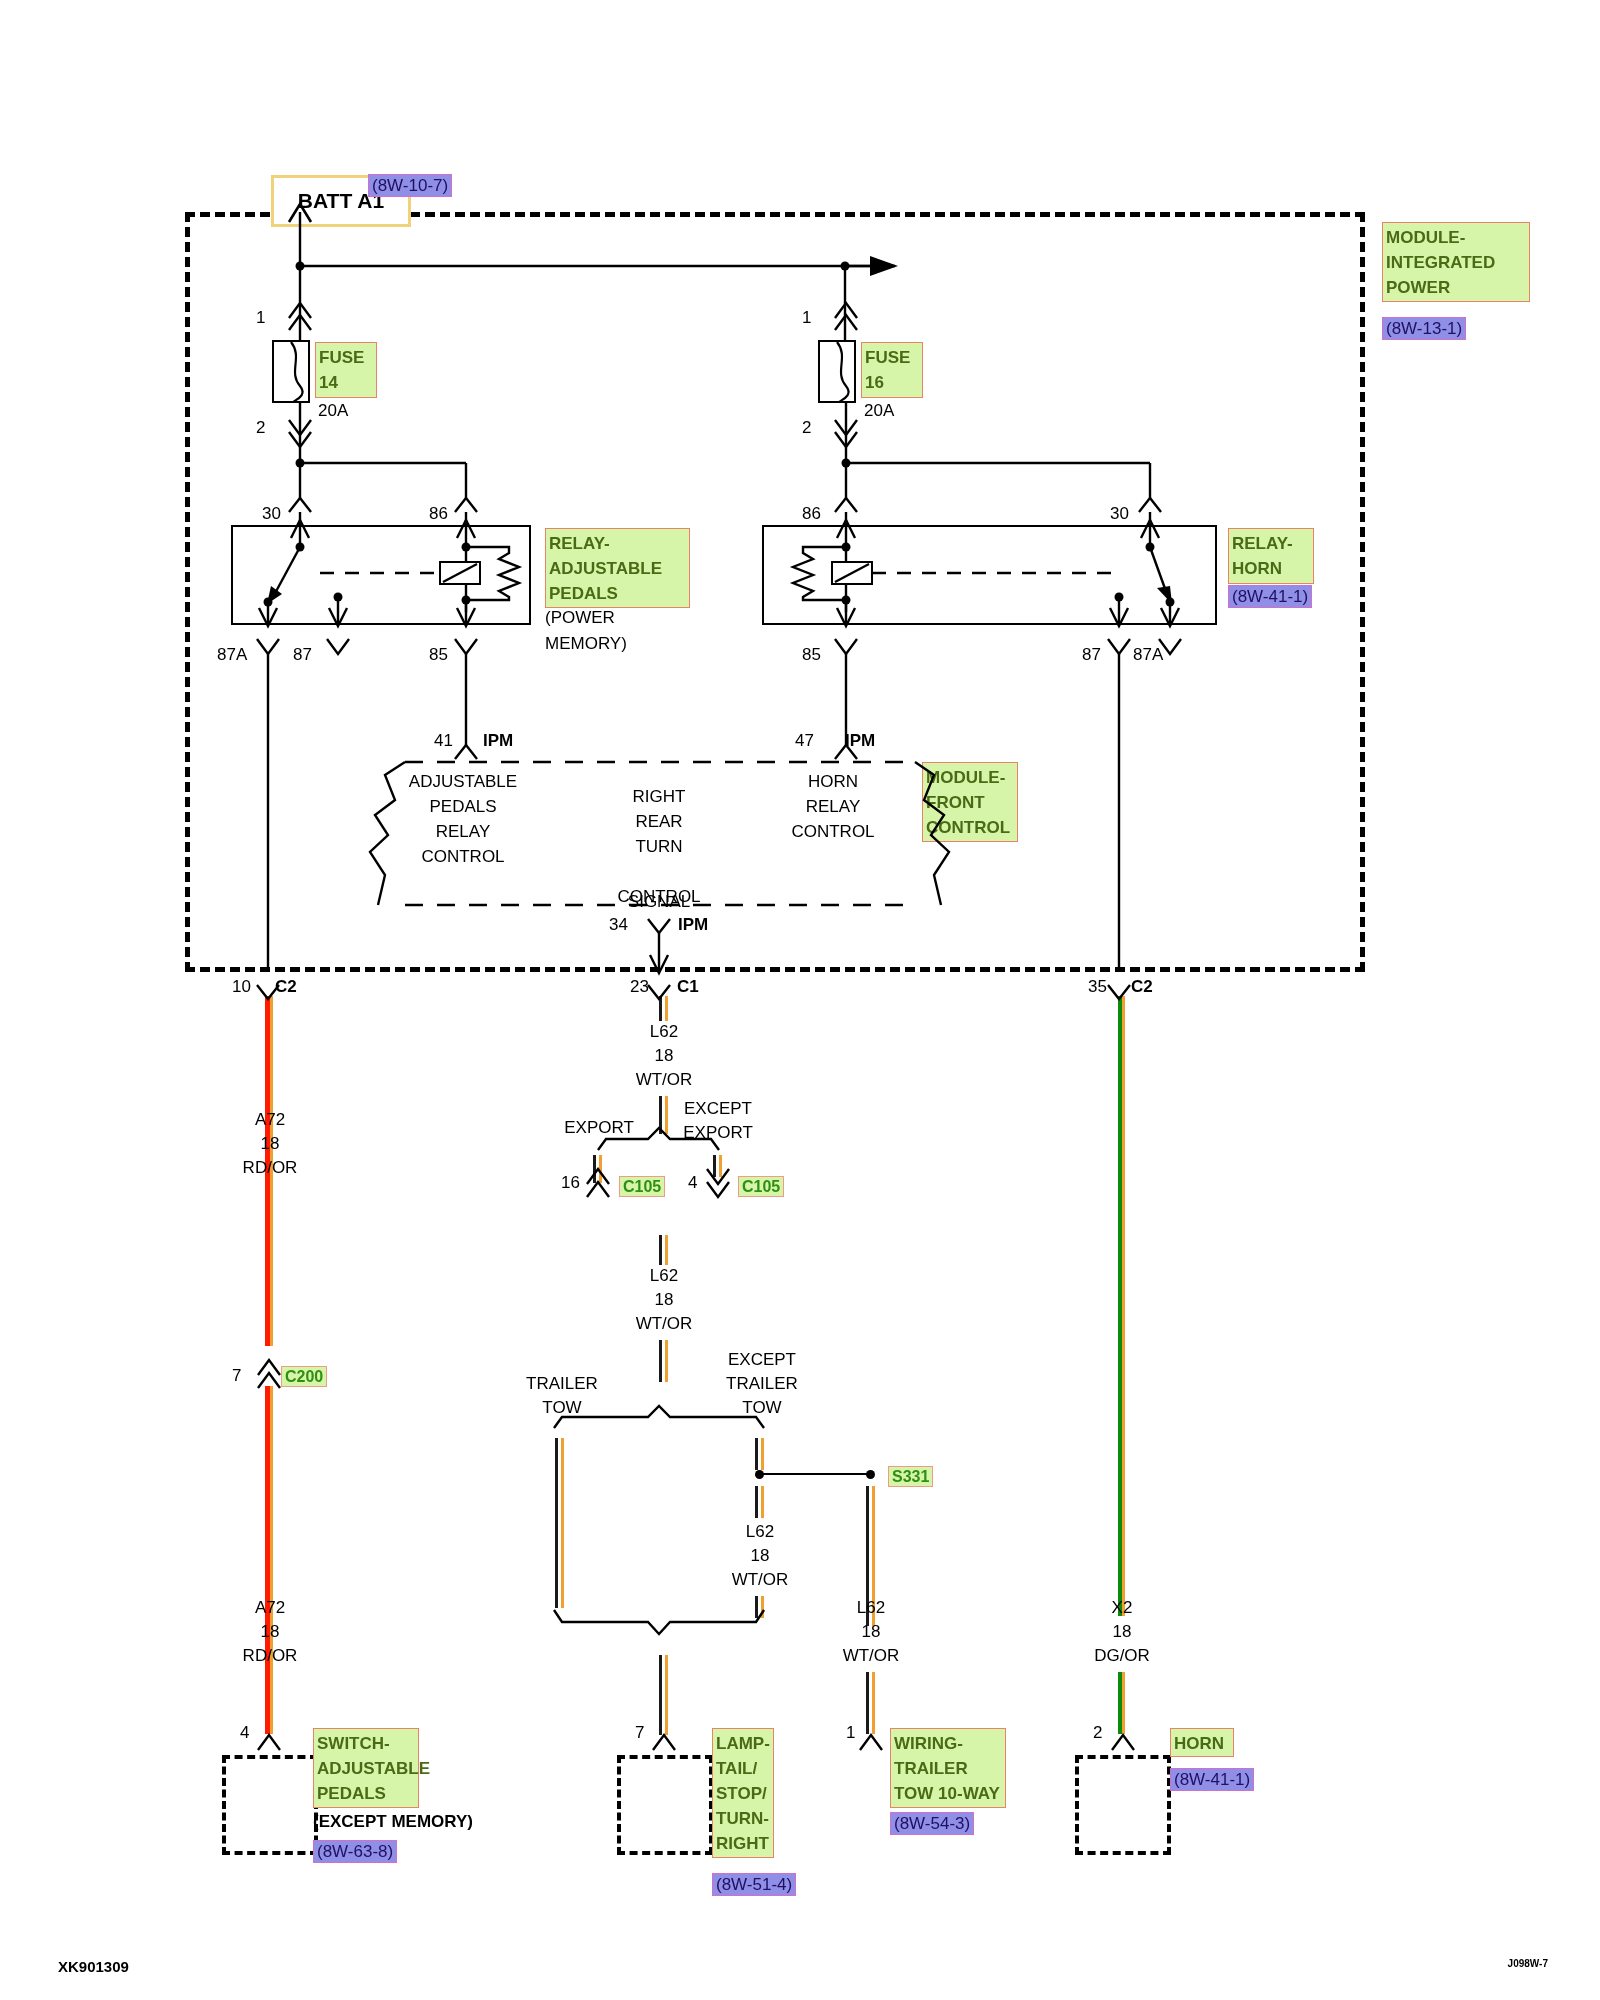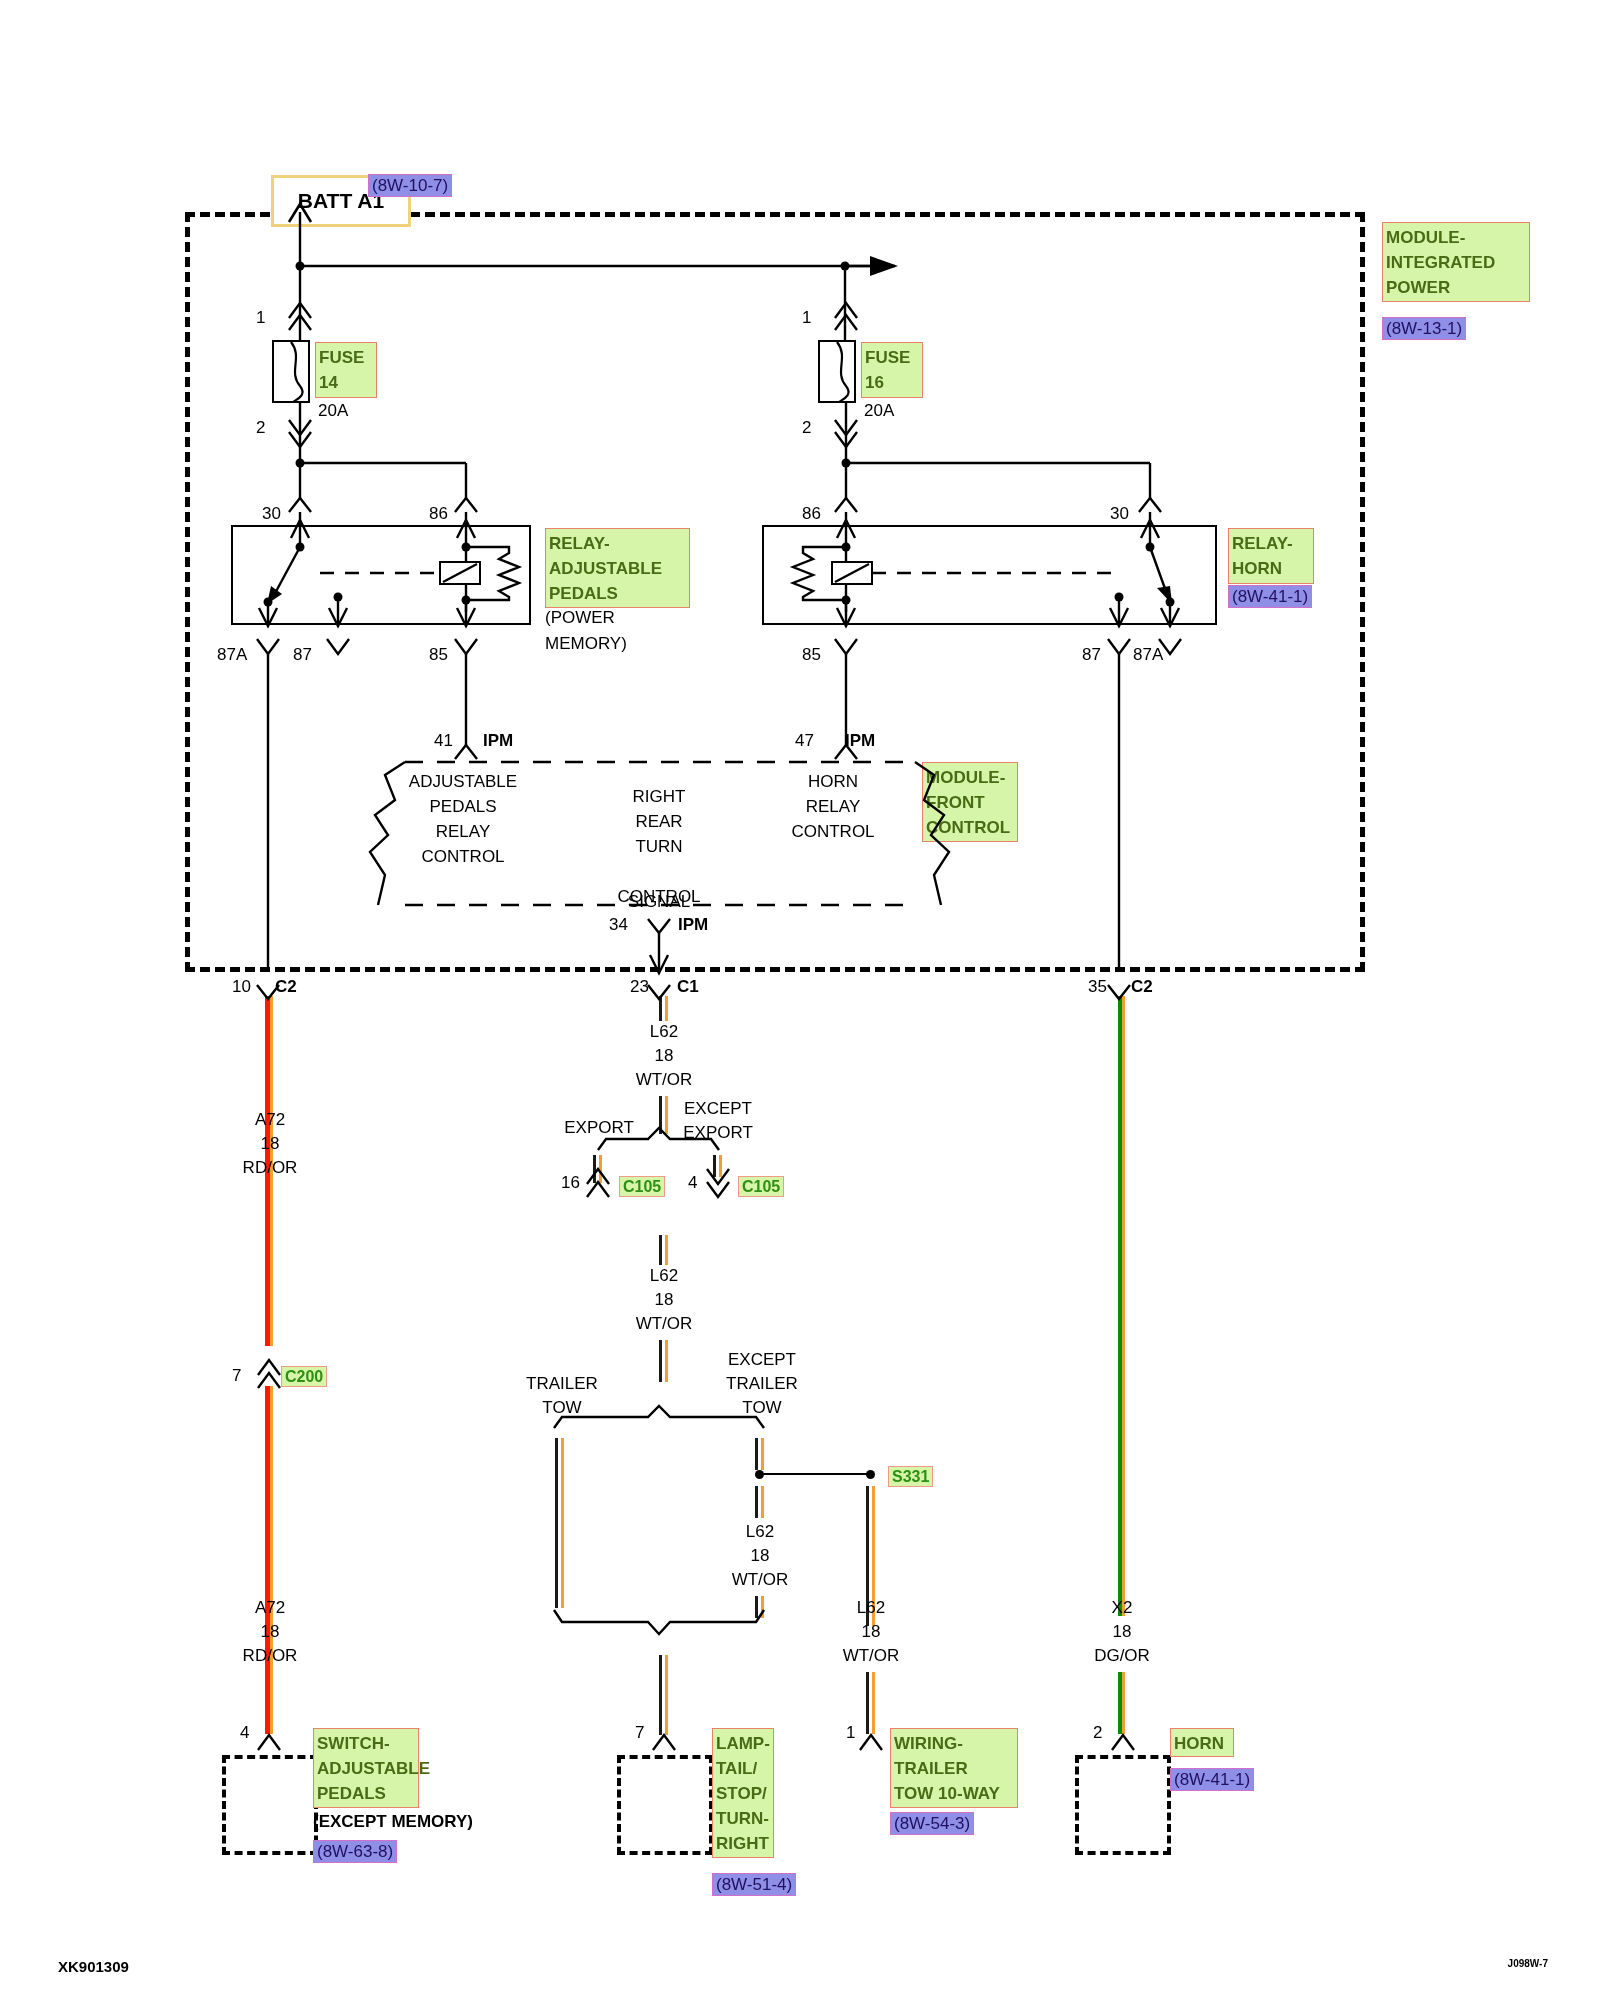"WIRING-" div.hl-green { width: 128px -> 116px }
